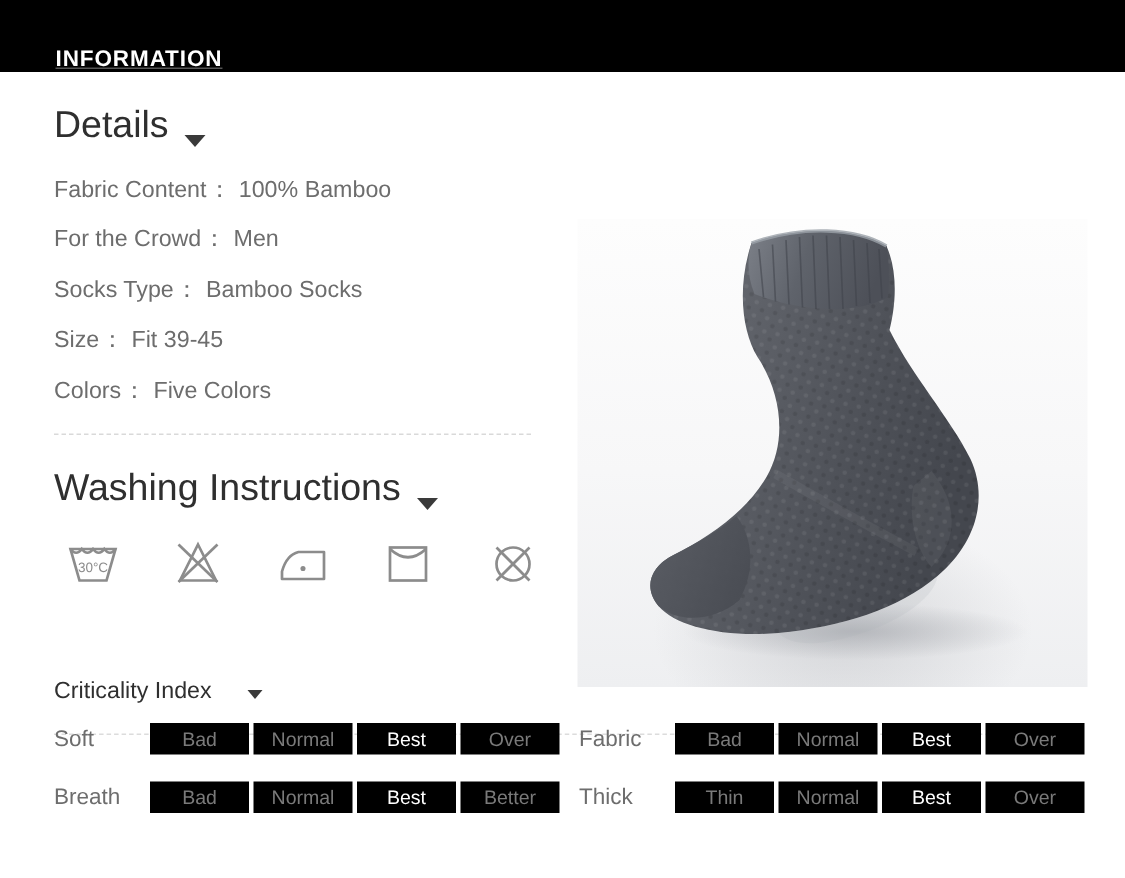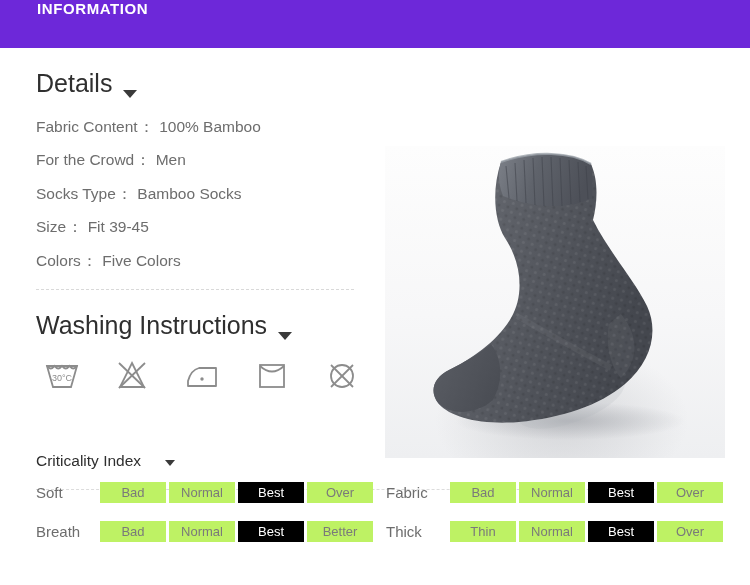"INFORMATION" .header-bar { align-items: flex-start -> flex-end; background: #6d28d9 -> #000000; text-decoration: none -> underline }
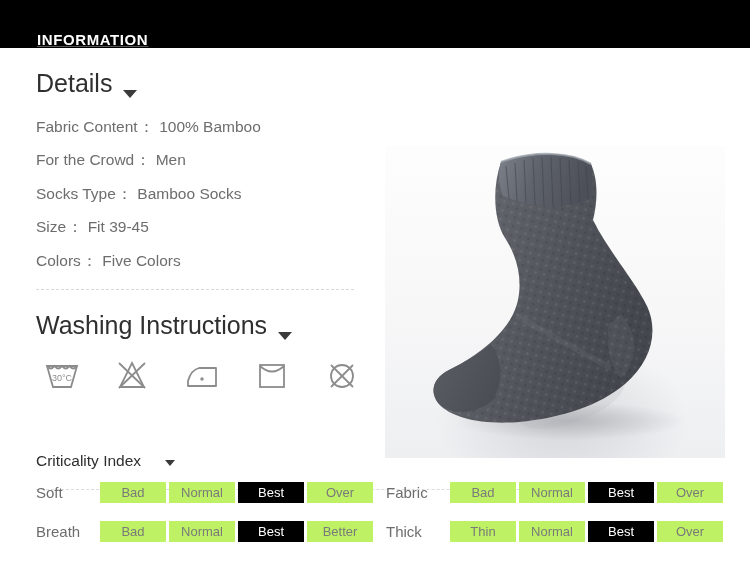"Bad" .crit-cell { background: #bef264 -> #000000 }
